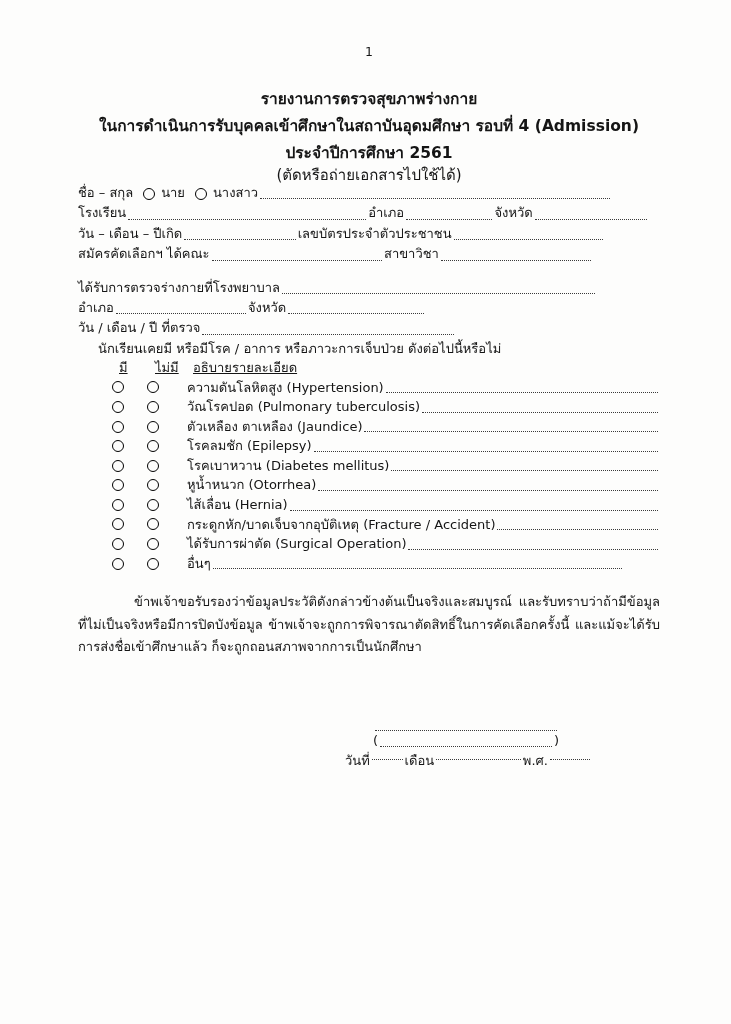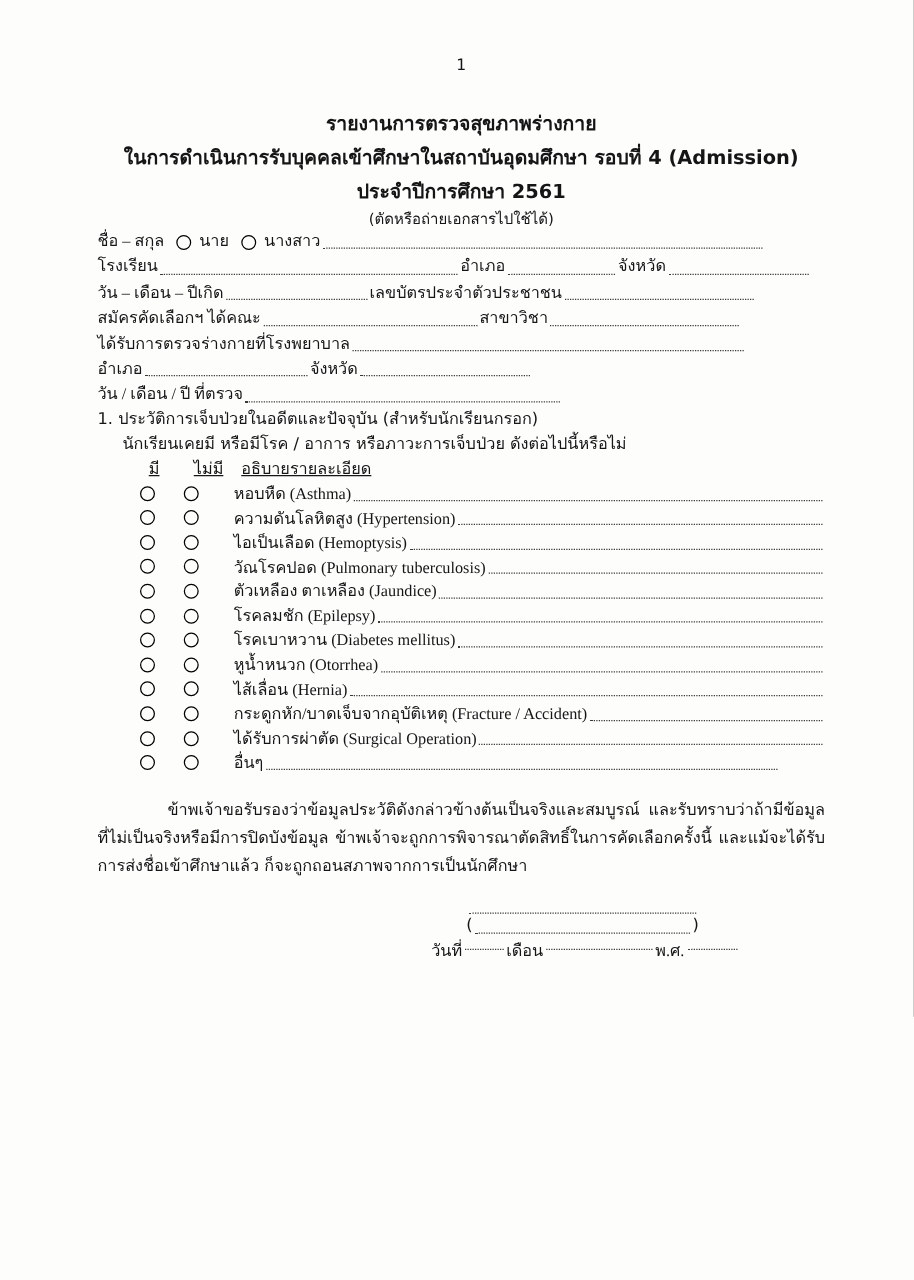"(ตัดหรือถ่ายเอกสารไปใช้ได้)" .subtitle { font-size: 12px -> 15px }
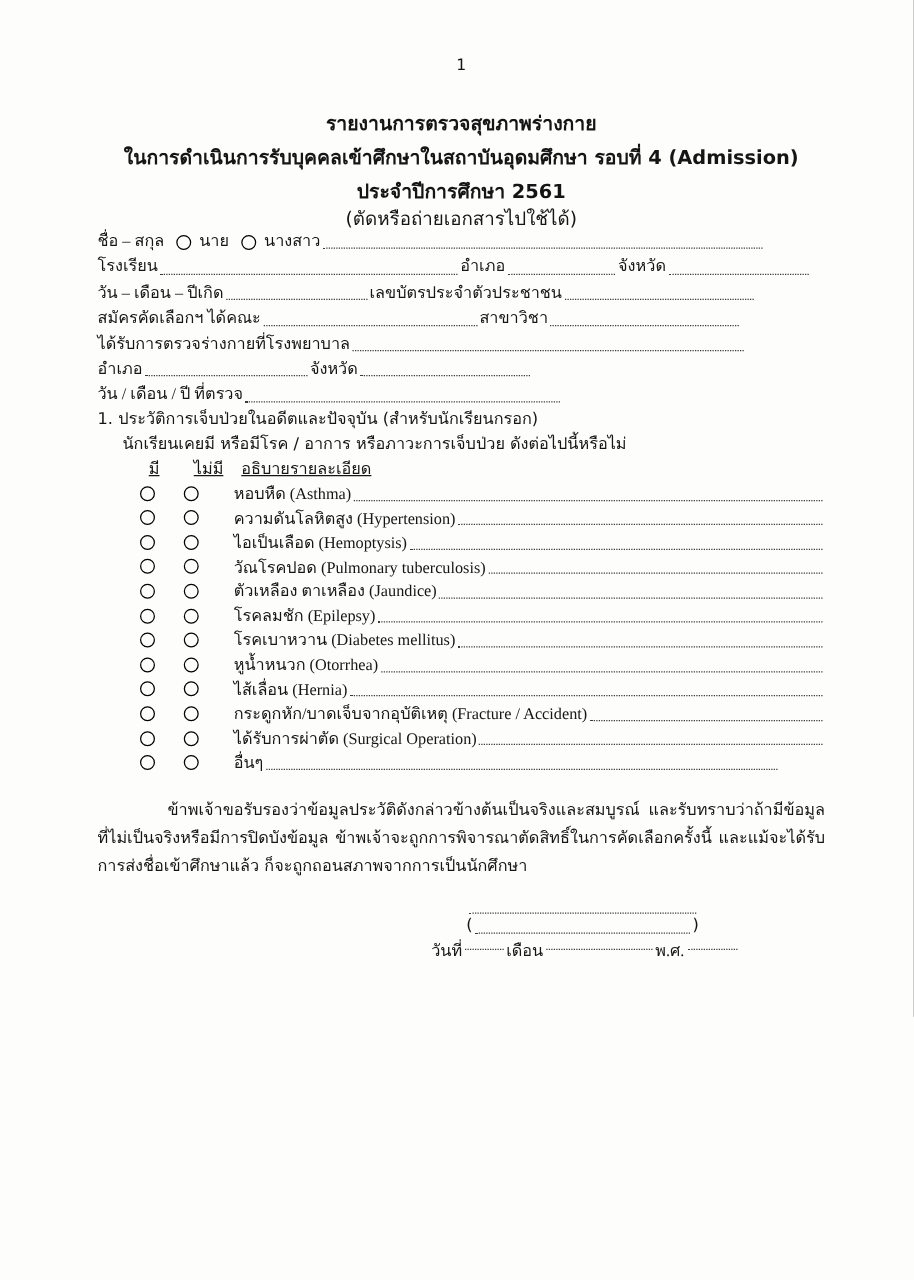"ชื่อ – สกุล" .lbl { font-family: Liberation Serif, serif -> none }
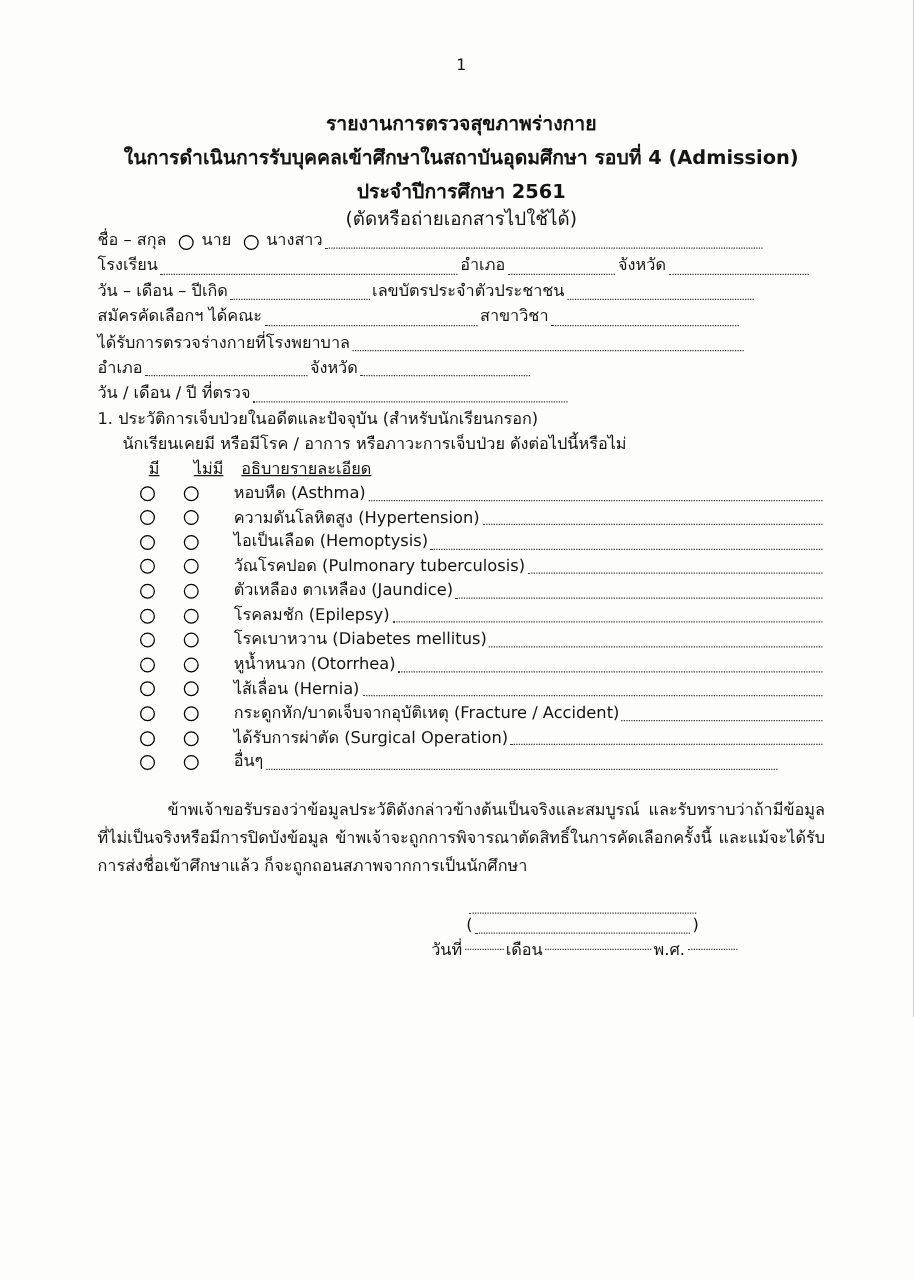"ได้รับการตรวจร่างกายที่โรงพยาบาล" div.fline { margin-top: none -> 13px }
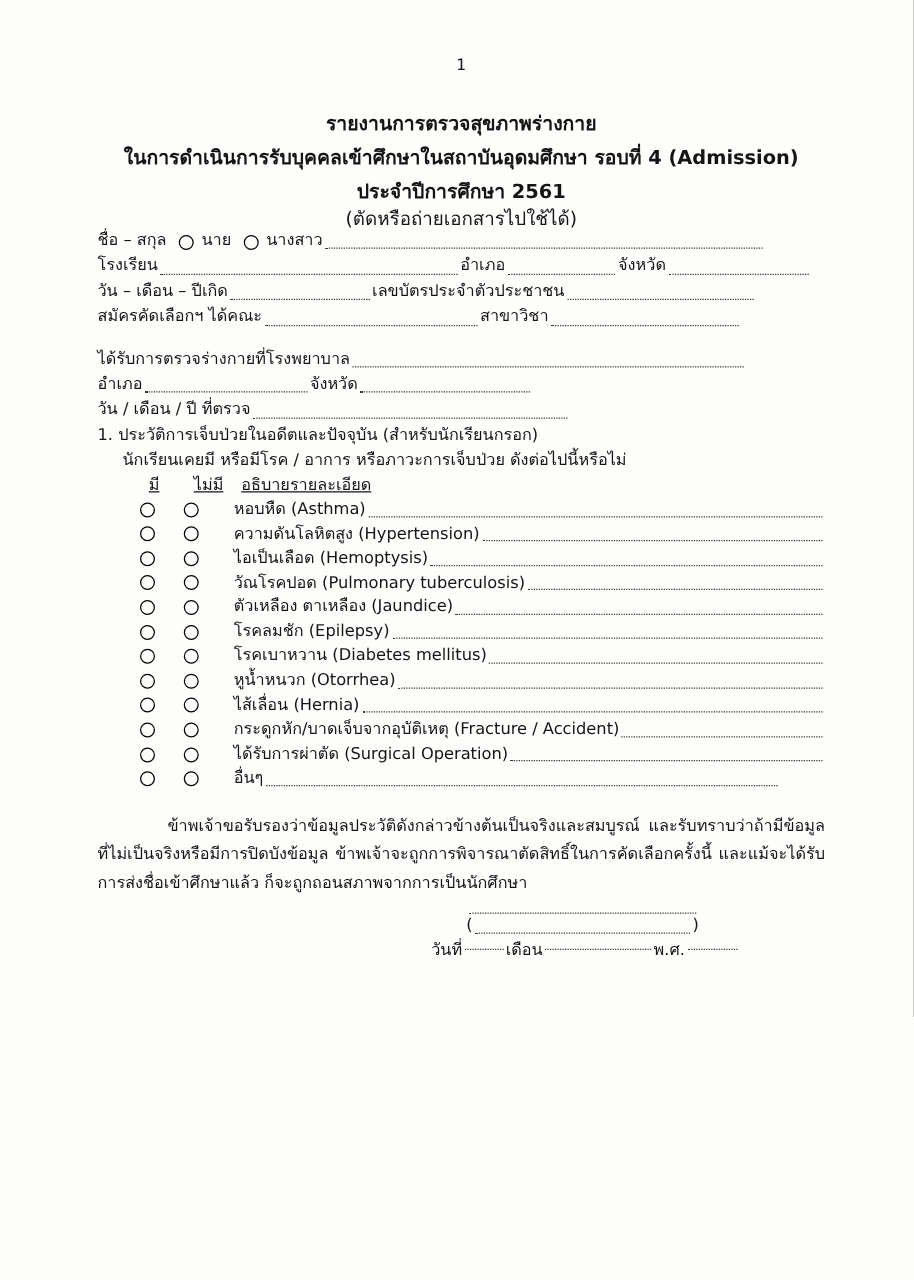"1. ประวัติการเจ็บป่วยในอดีตและปัจจุบัน" div.sec-head { html: <div>1. ประวัติการเจ็บป่วยในอดีตและปัจจุบัน (สำหรับนักเรียนกรอก)</div> -> none }
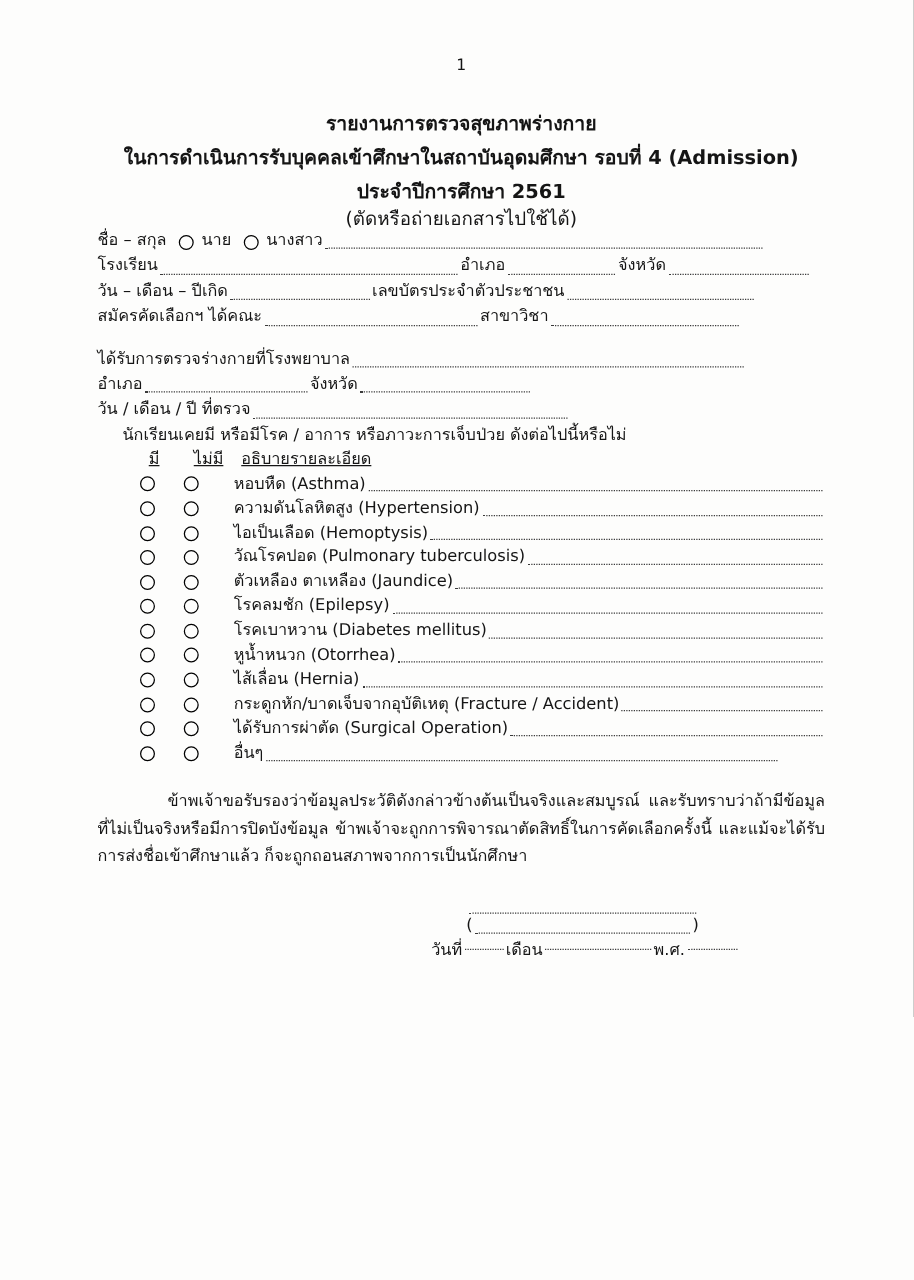"หอบหืด (Asthma)" div.crow { html: <div> <span></span> <span></span> <span>หอบหืด (Asthma)</span> <span></span> </div> -> none }
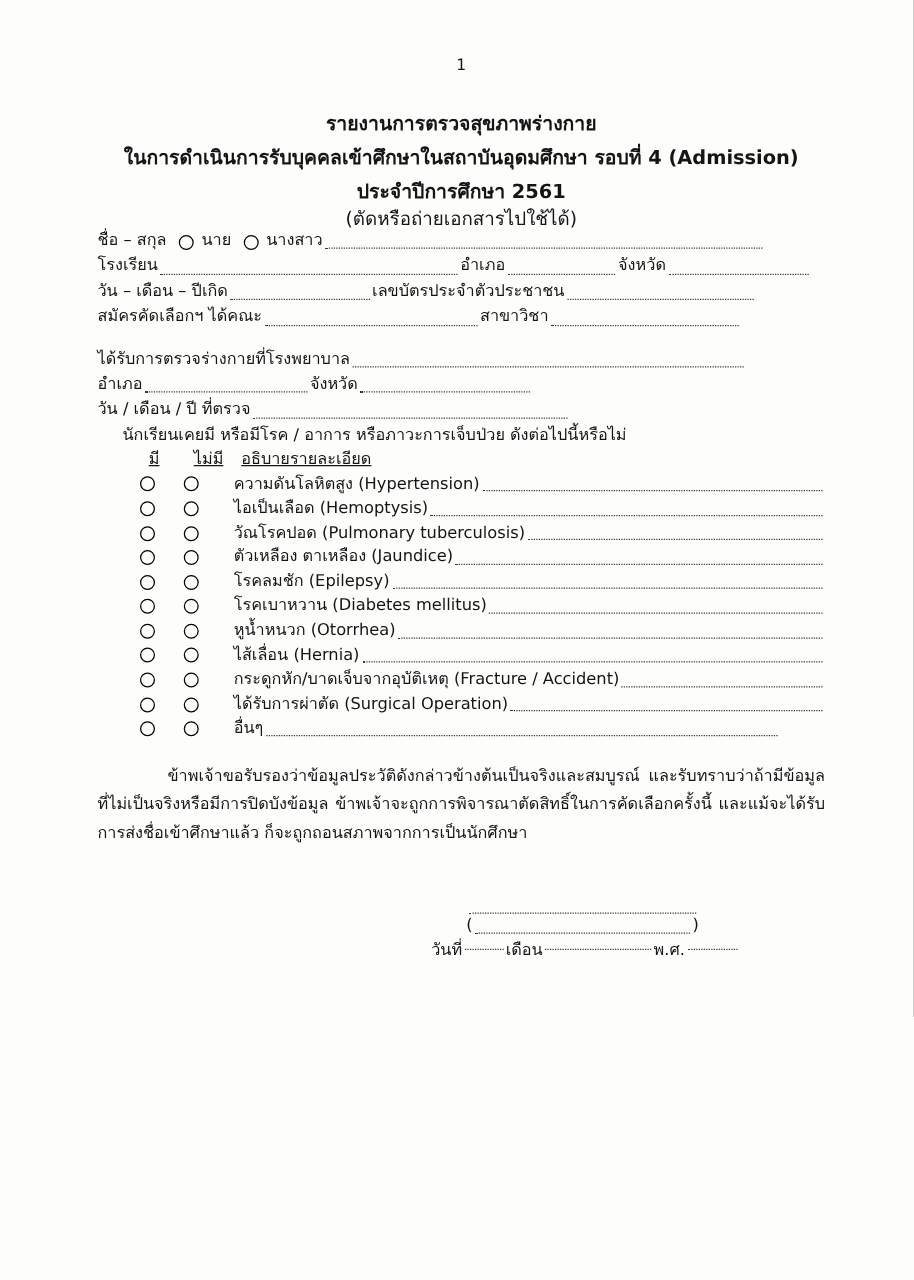"ไอเป็นเลือด (Hemoptysis)" div.crow { html: <div> <span></span> <span></span> <span>ไอเป็นเลือด (Hemoptysis)</span> <span></span> </div> -> none }
